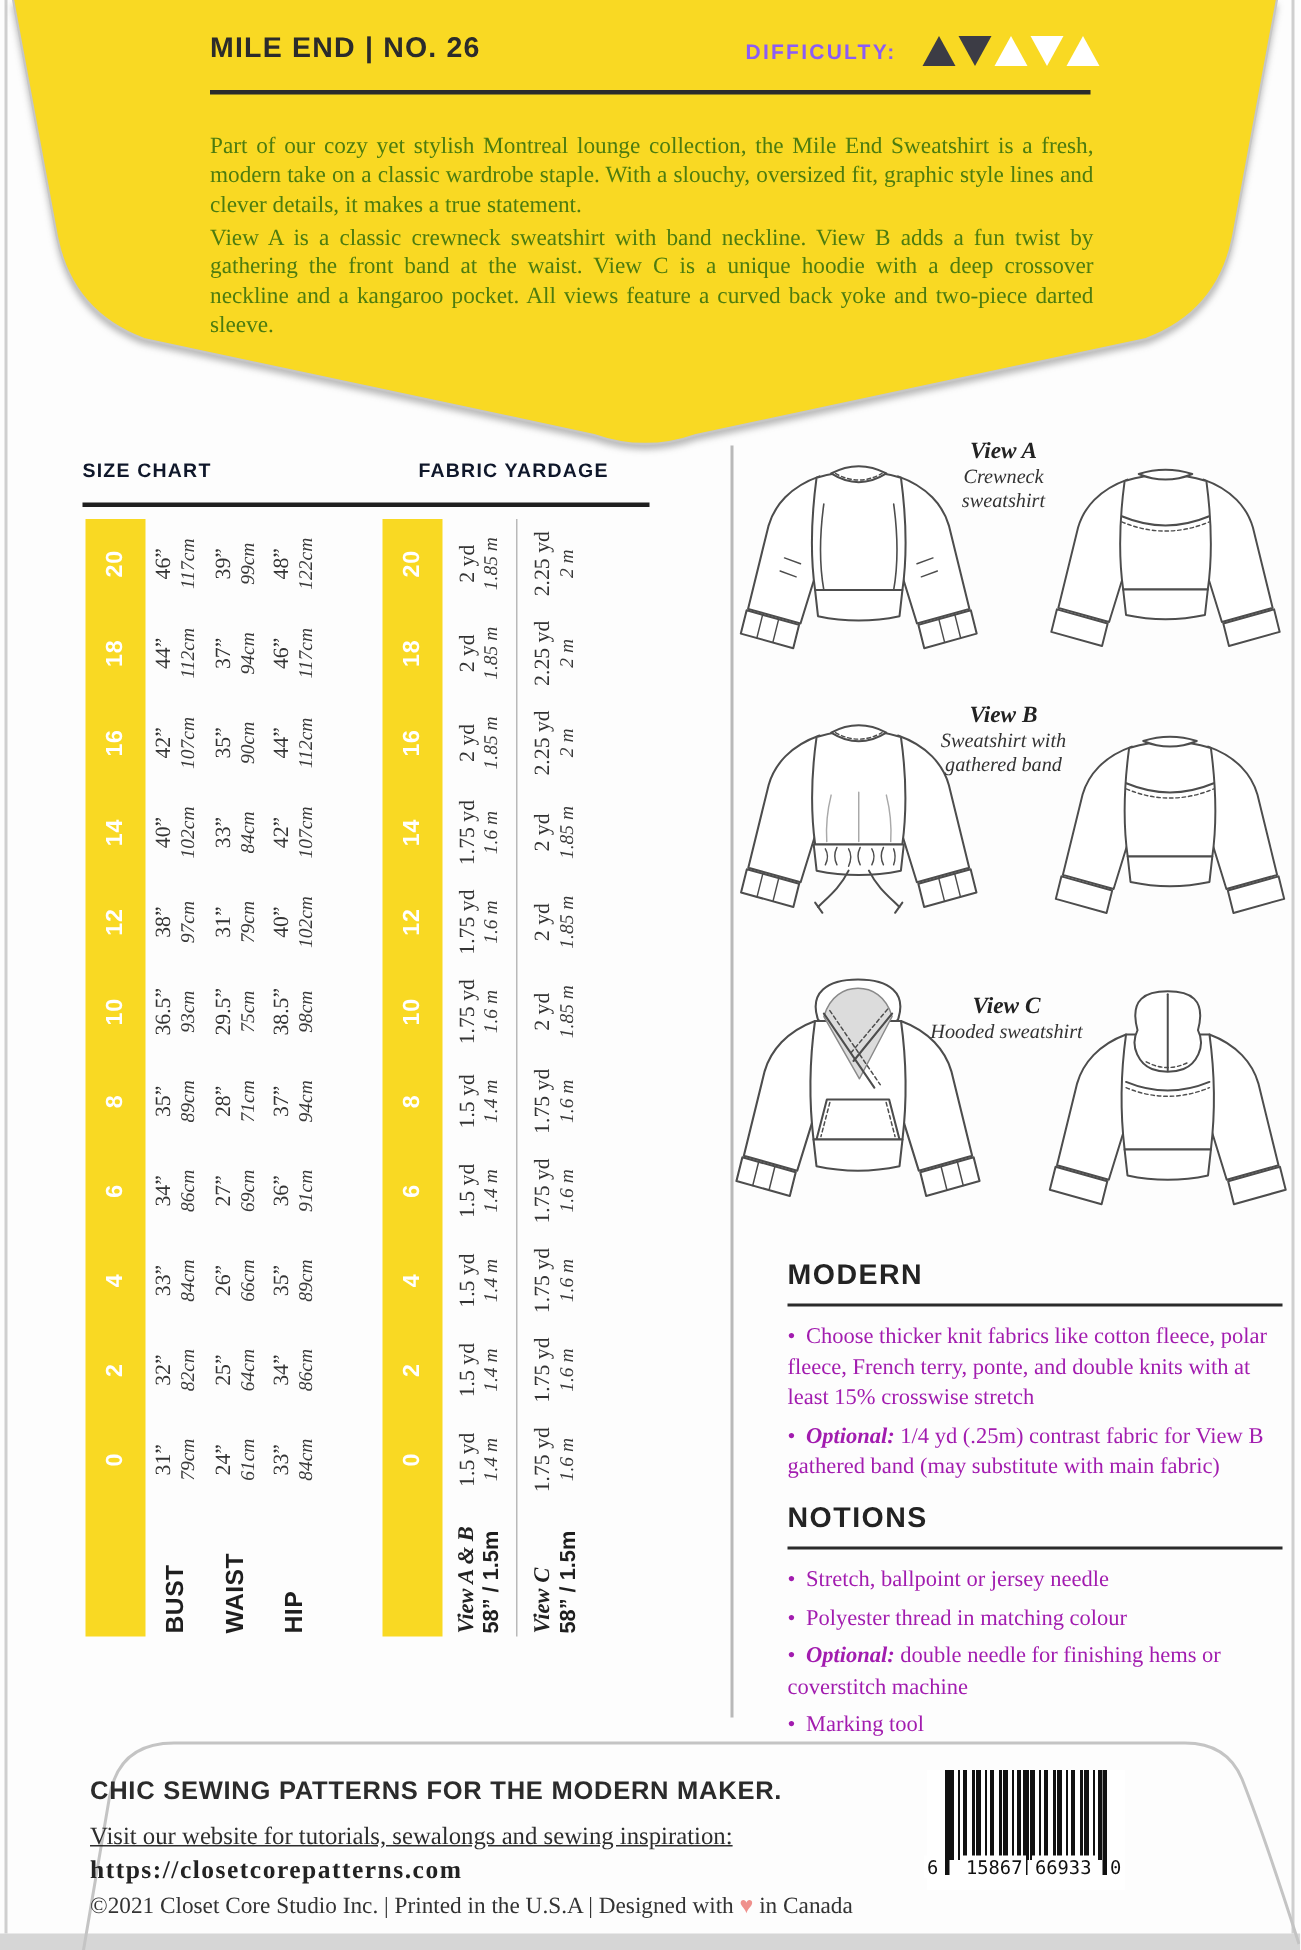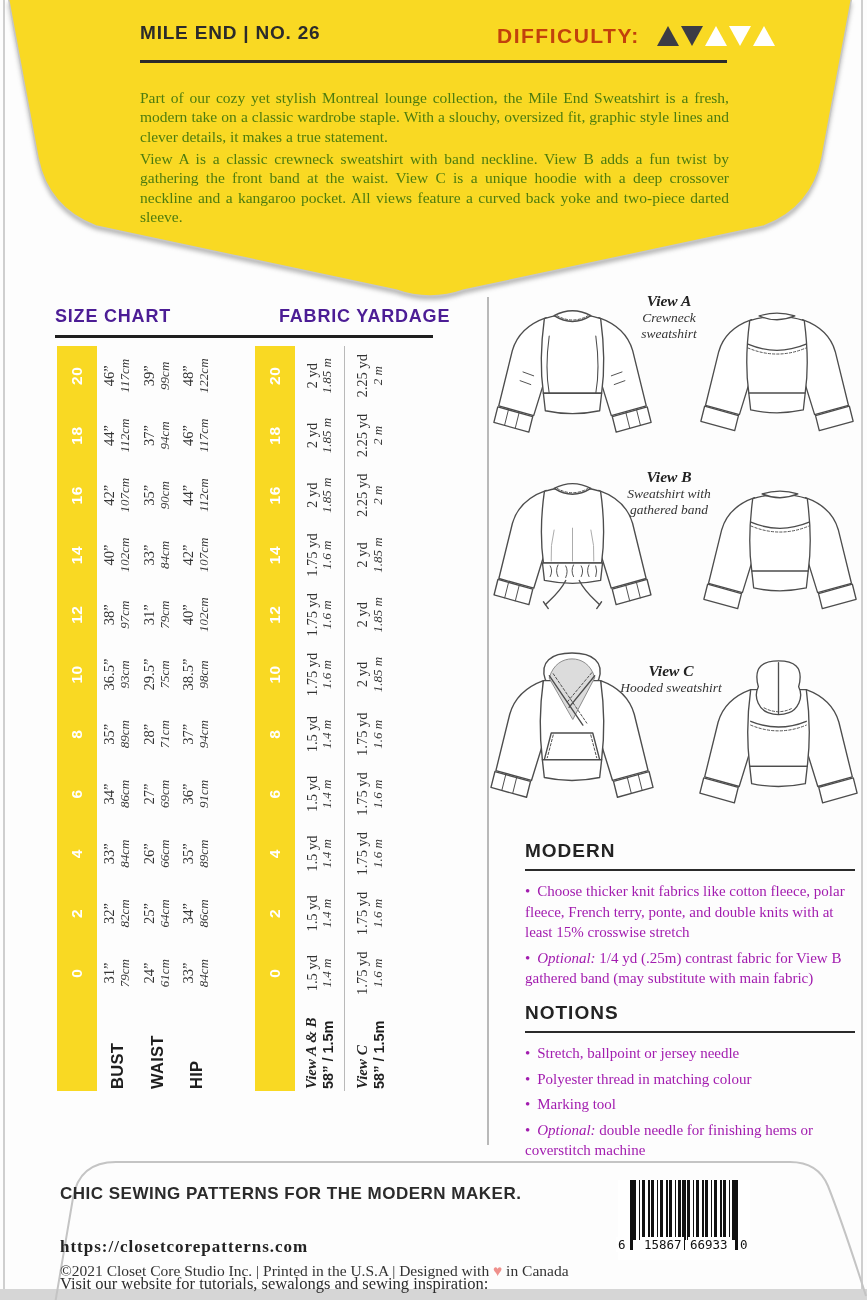"DIFFICULTY:" #difficulty-label { color: #c2410c -> #8b5cf6; font-size: 21px -> 14px }
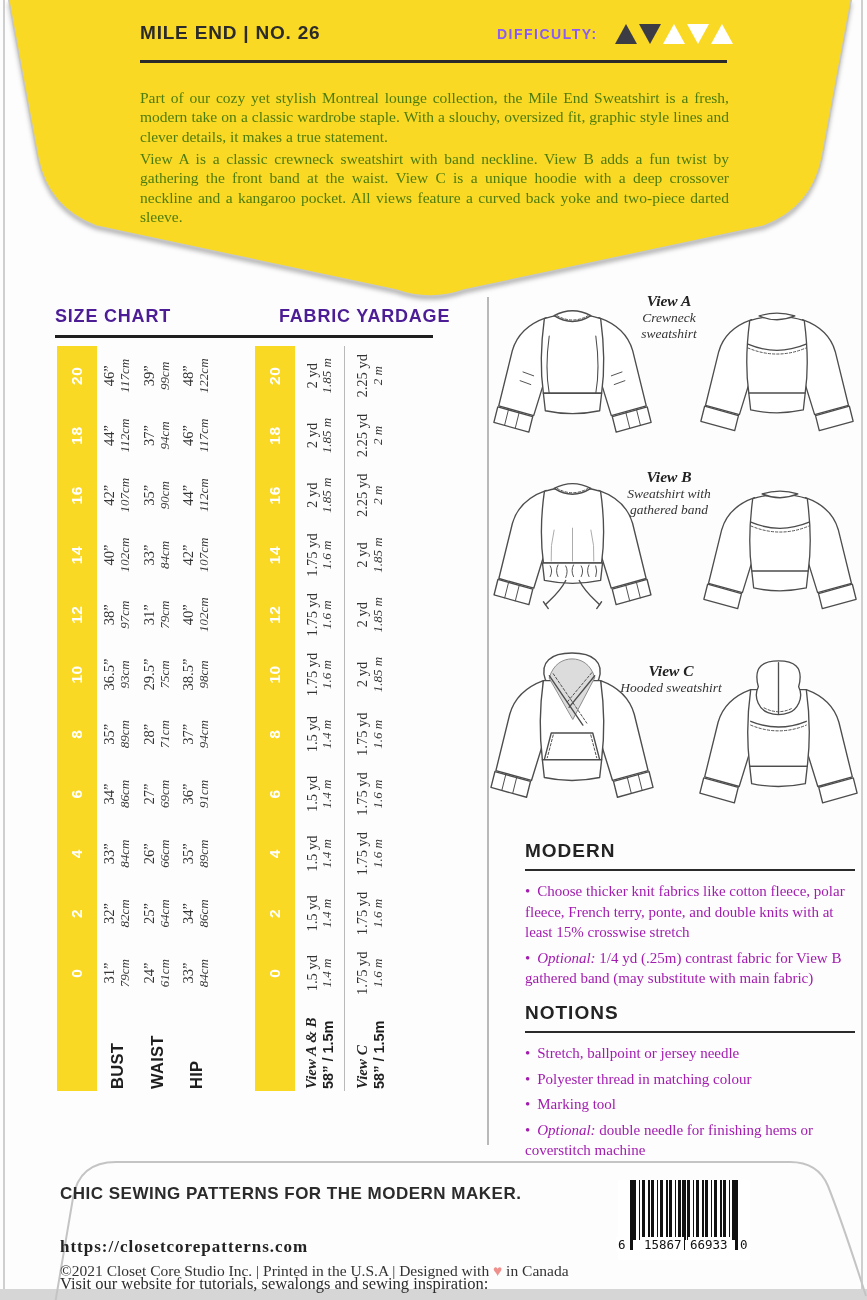"SIZE CHART" .chart-title { color: #4c1d95 -> #0f172a; font-size: 18px -> 13px }
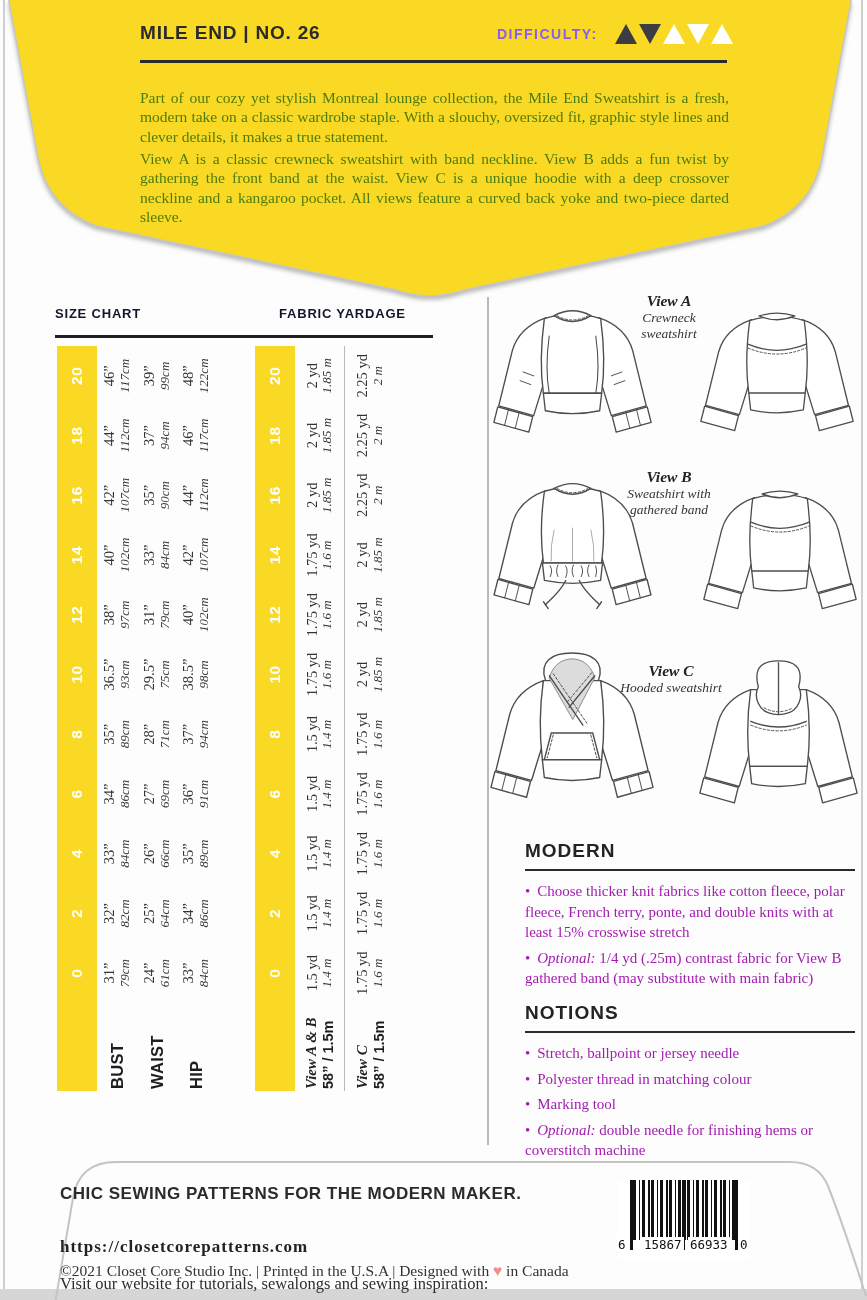"Optional:" .bem { font-weight: none -> bold }
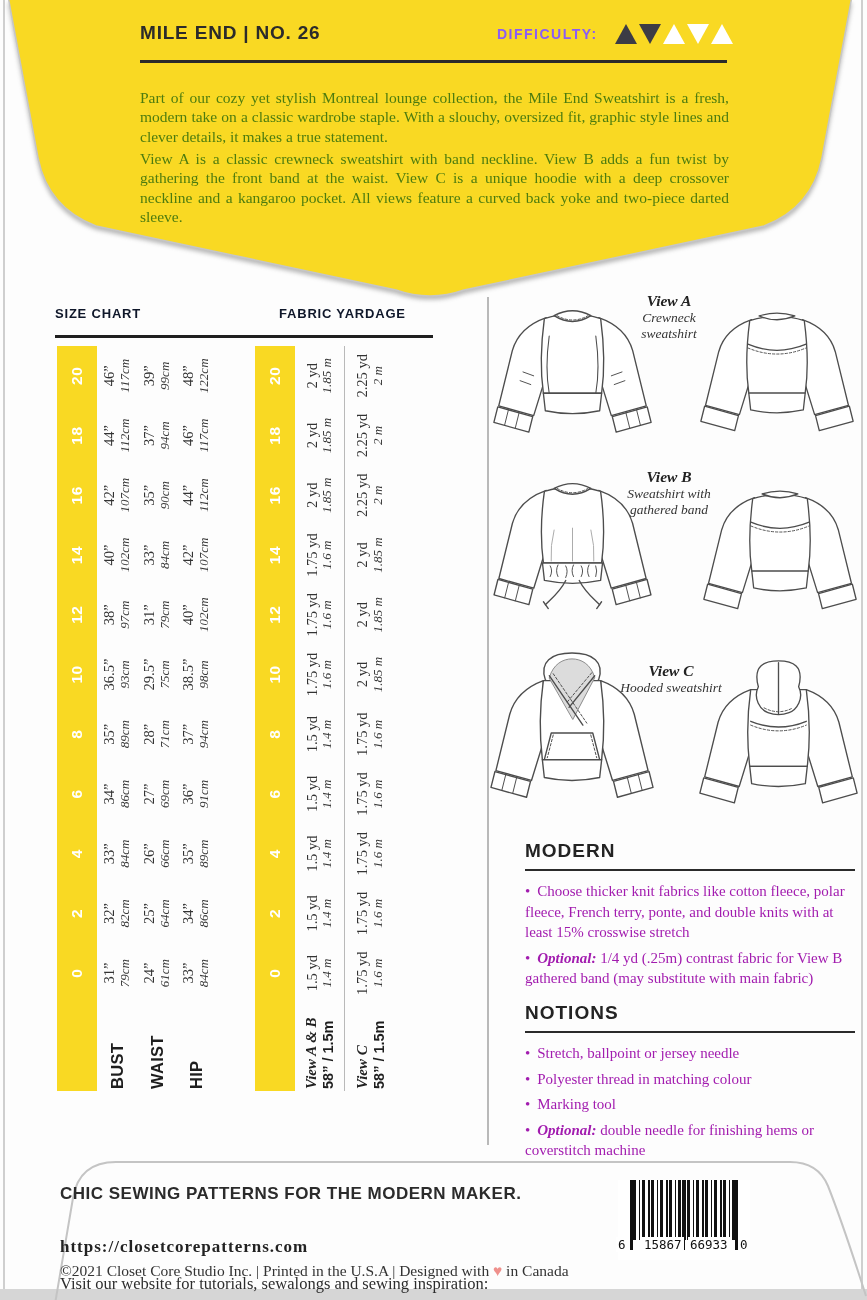"• Marking tool" p.bullet { order: before "• Optional: double needle for" -> after "• Optional: double needle for" }
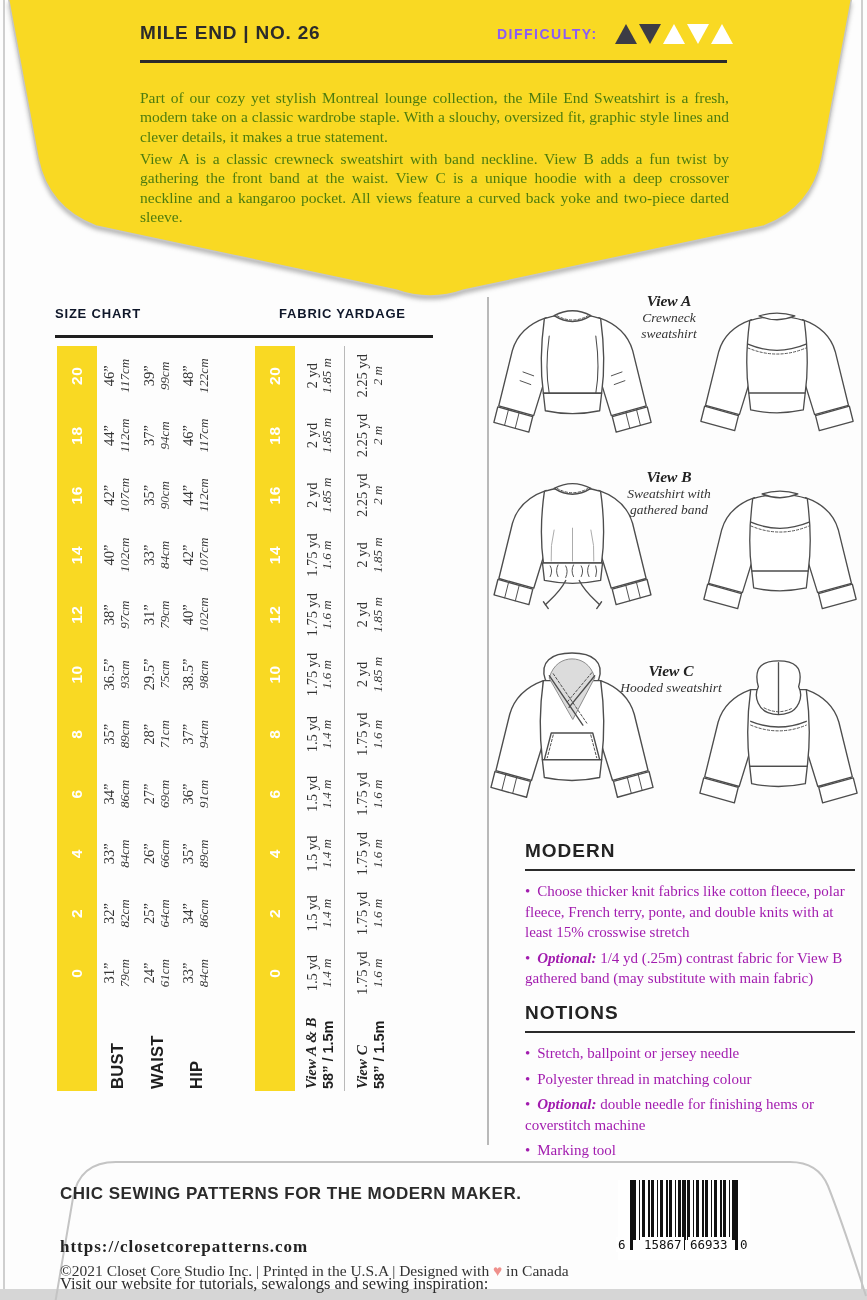"Visit our website for tutorials," #footer-visit { text-decoration: none -> underline; top: 1274px -> 1214px }
